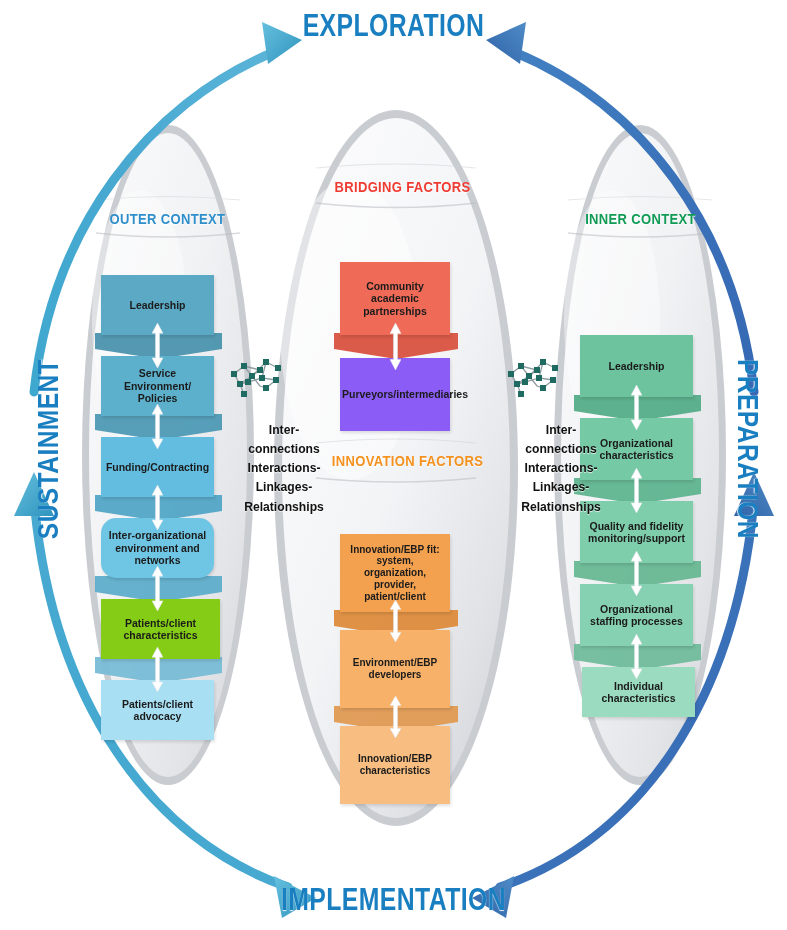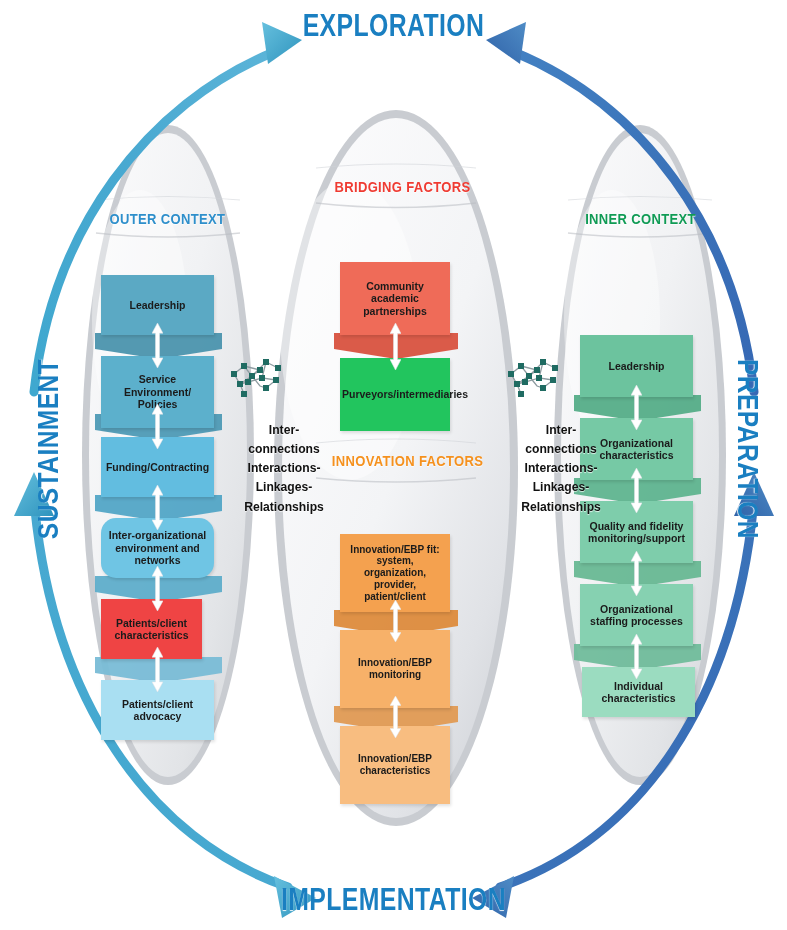"Service Environment/ Policies" div.node { height: 72px -> 60px }
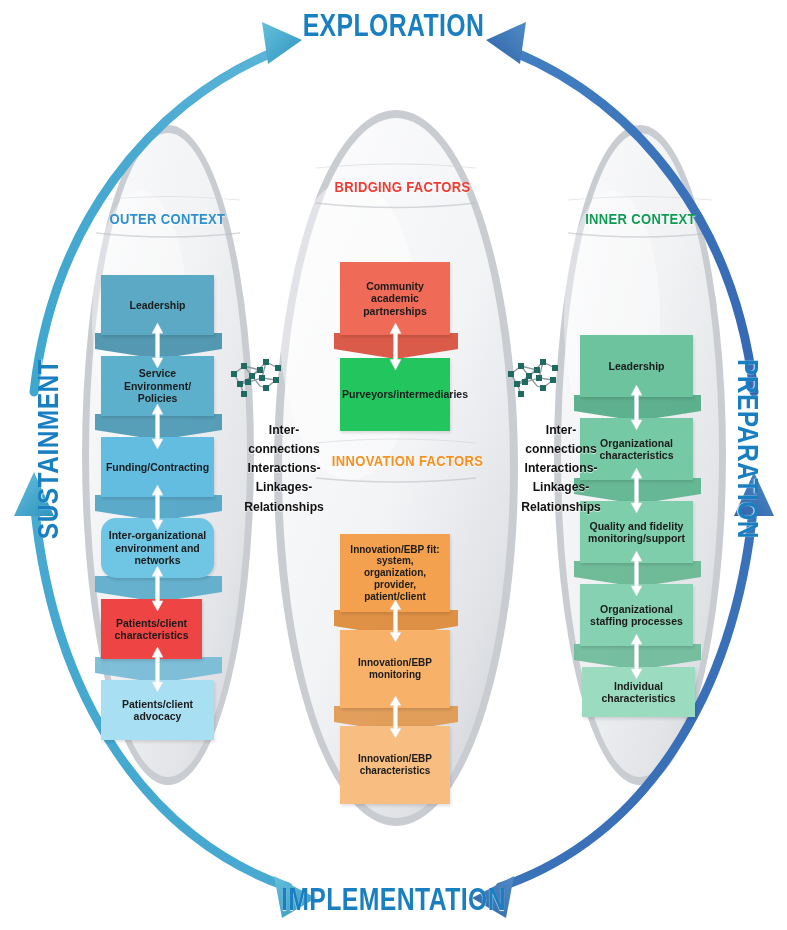"Purveyors/intermediaries" div.node { background: #22c55e -> #8b5cf6 }
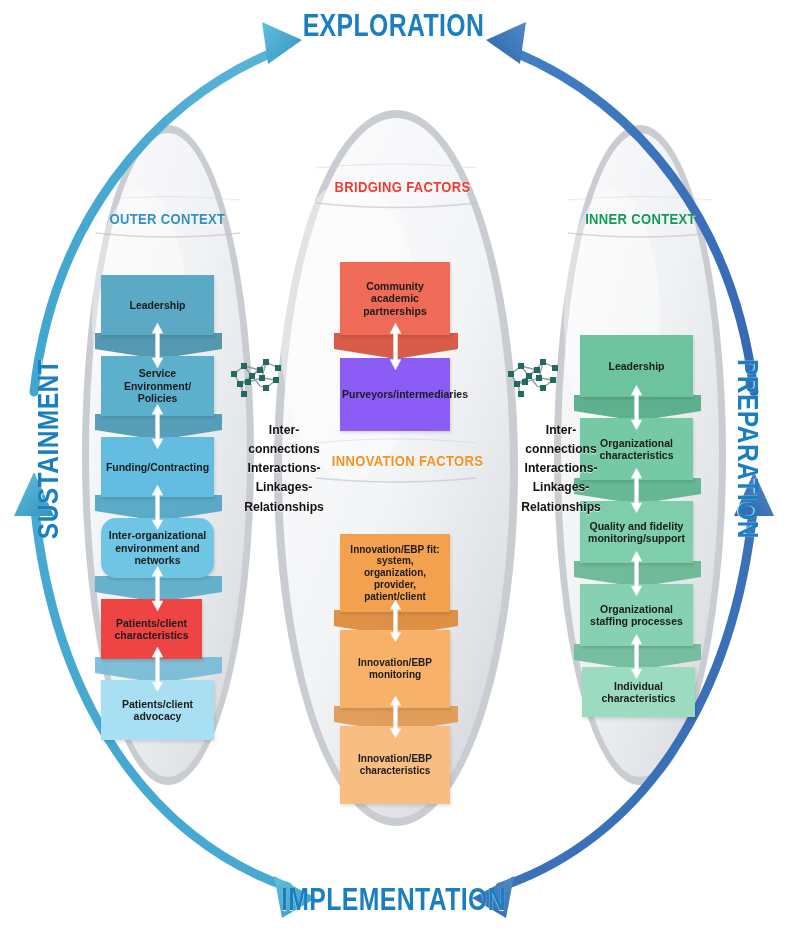"Patients/client characteristics" div.node { background: #ef4444 -> #84cc16; width: 101px -> 119px }
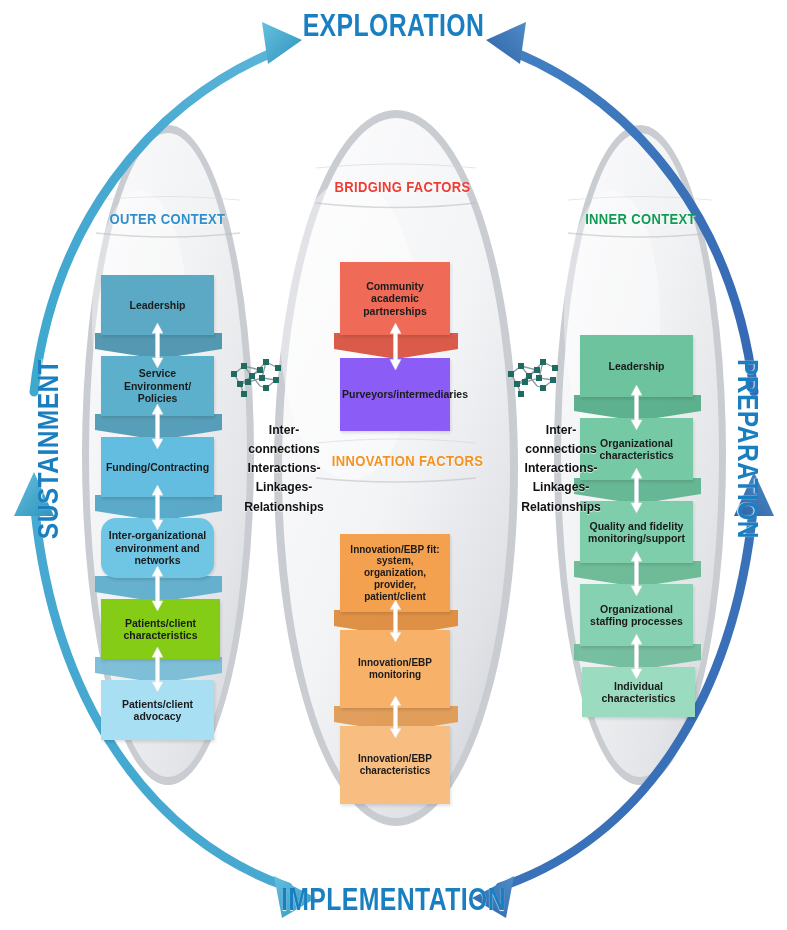"Innovation/EBP monitoring" span { text: Innovation/EBP monitoring -> Environment/EBP developers }
